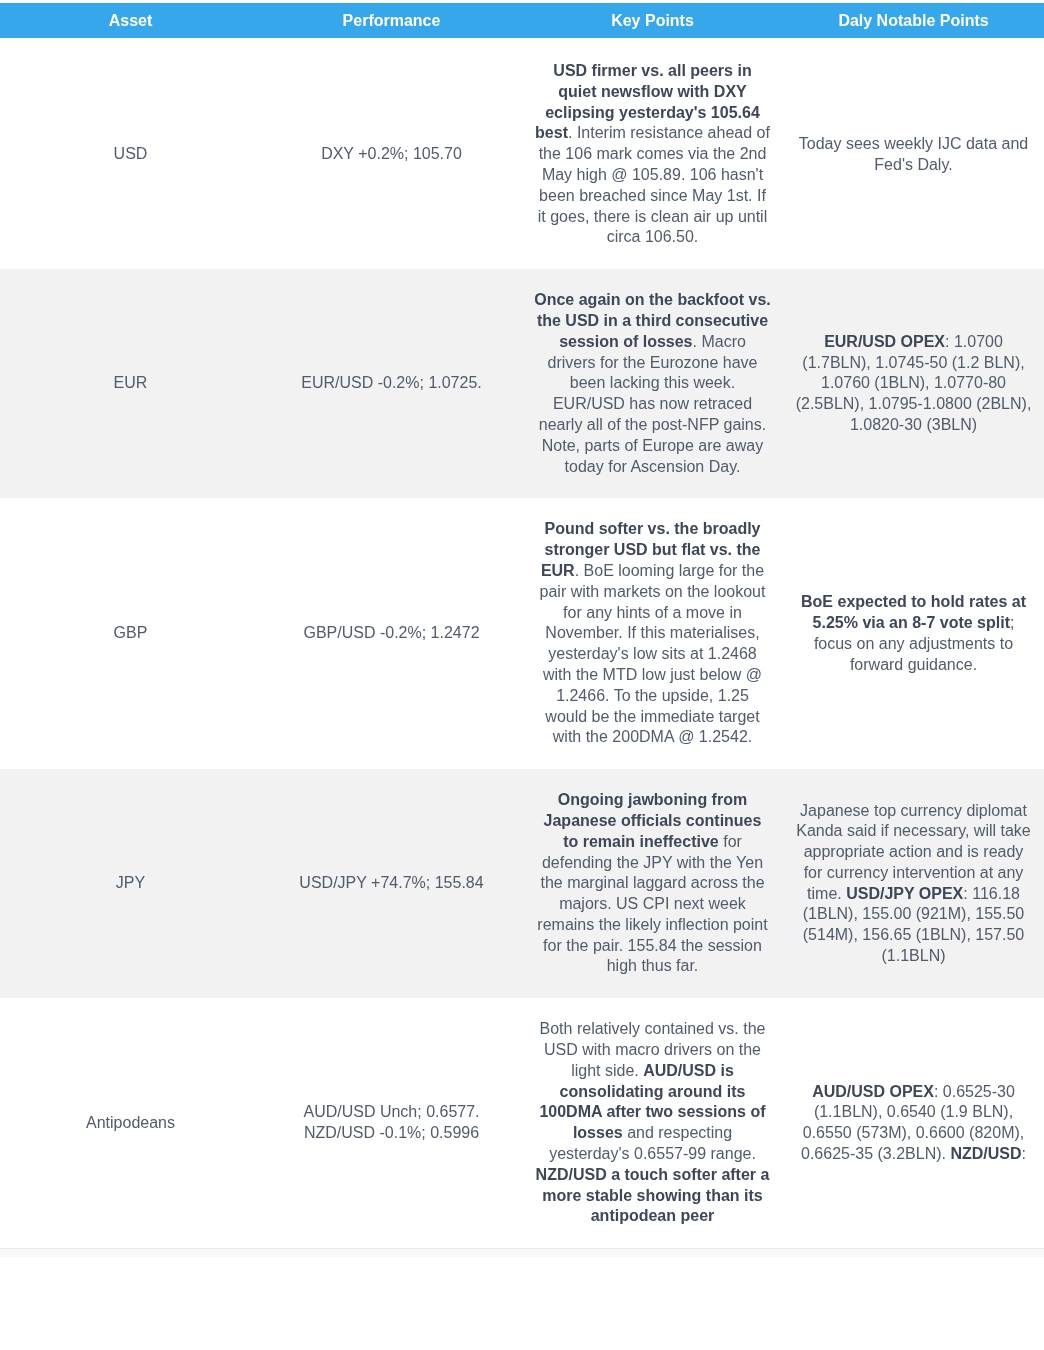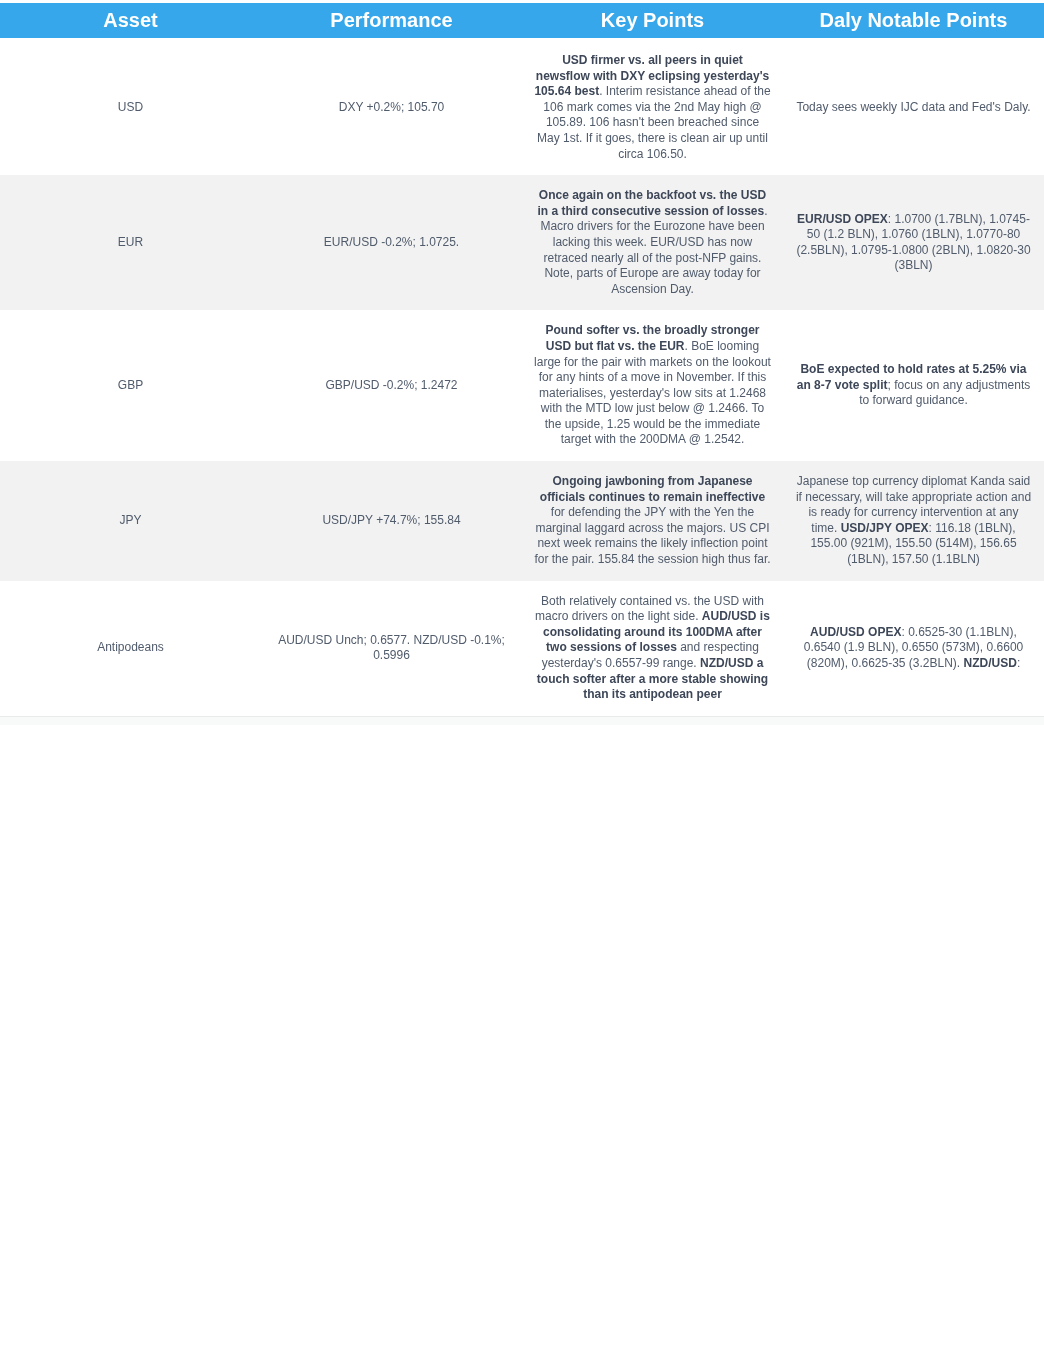"Asset" table.fx-table th { font-size: 20px -> 16px }
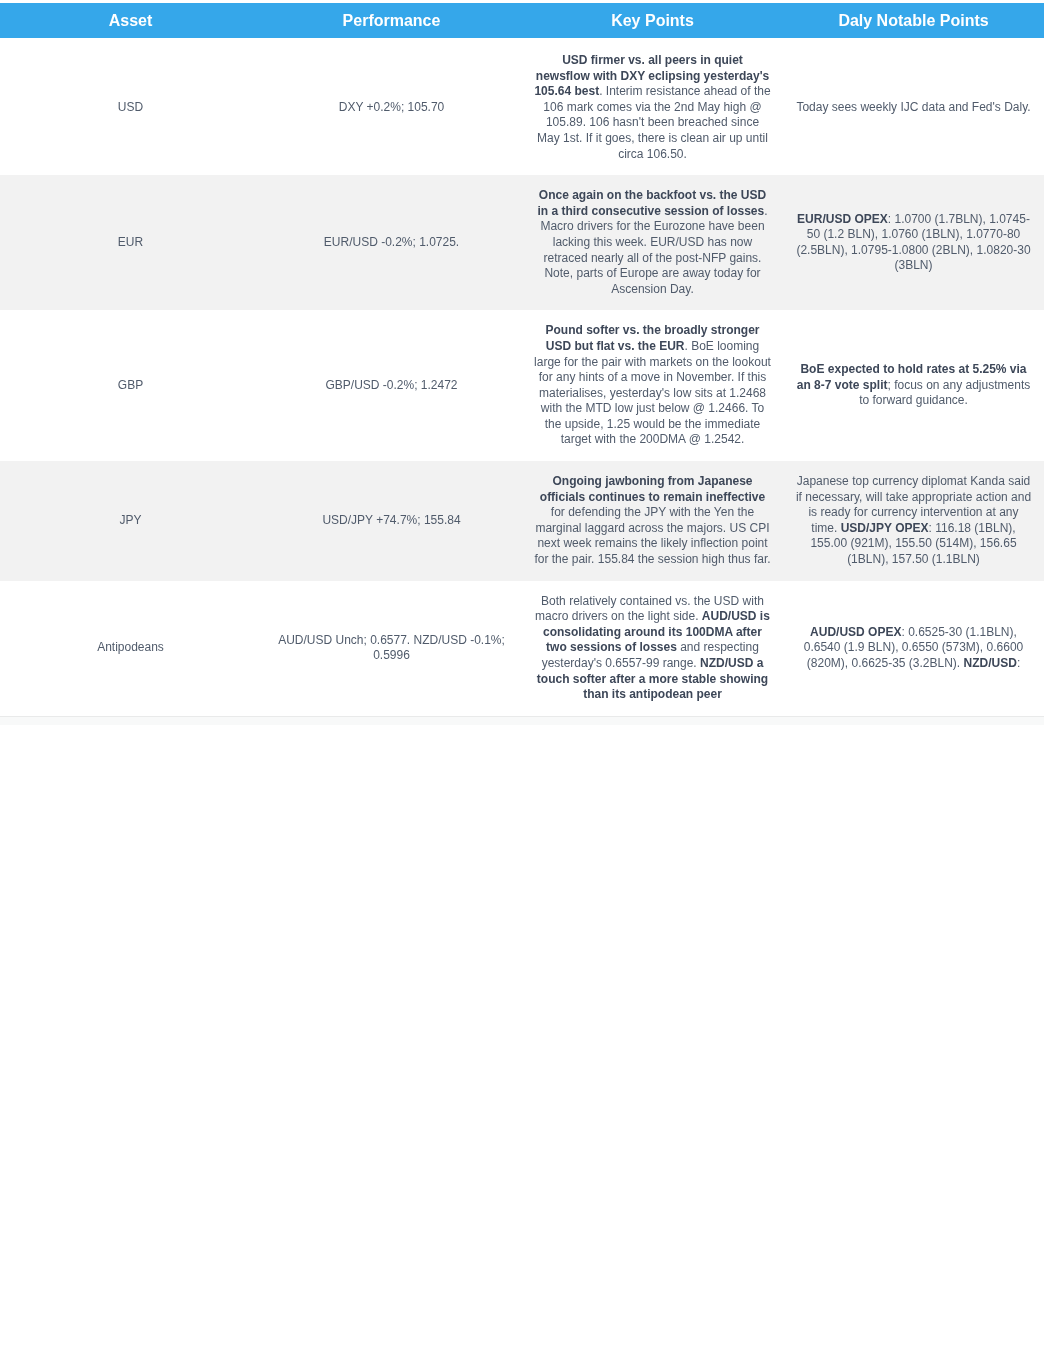"USD firmer vs. all peers" table.fx-table td { font-size: 12px -> 16px; padding: 13px 12px -> 21px 12px }
